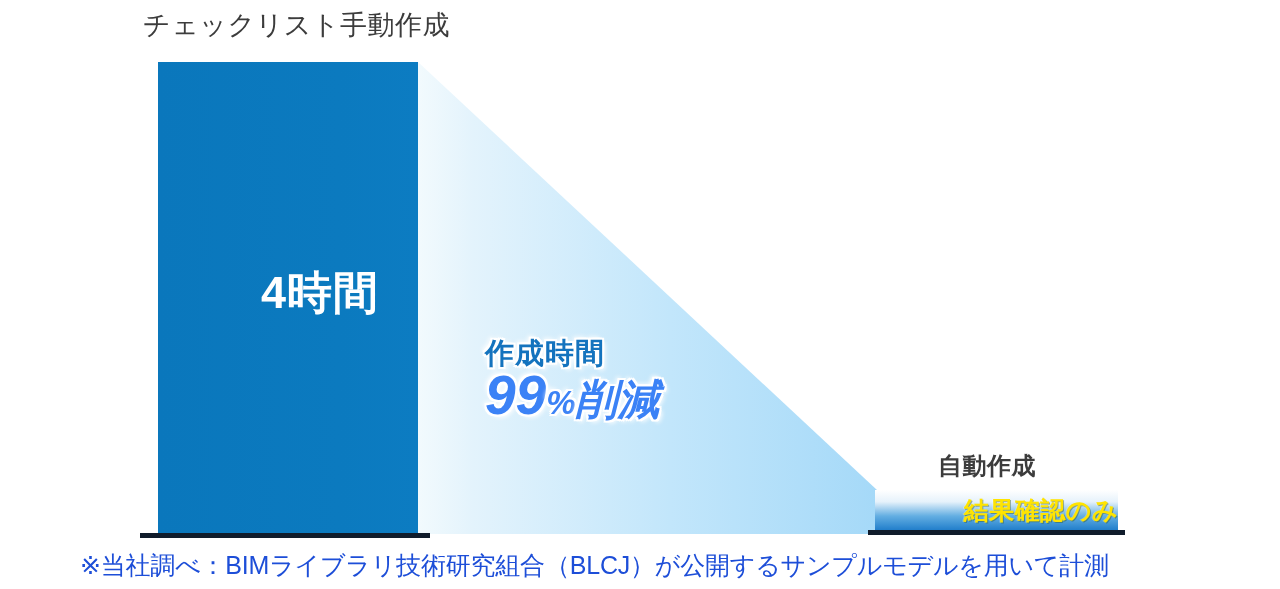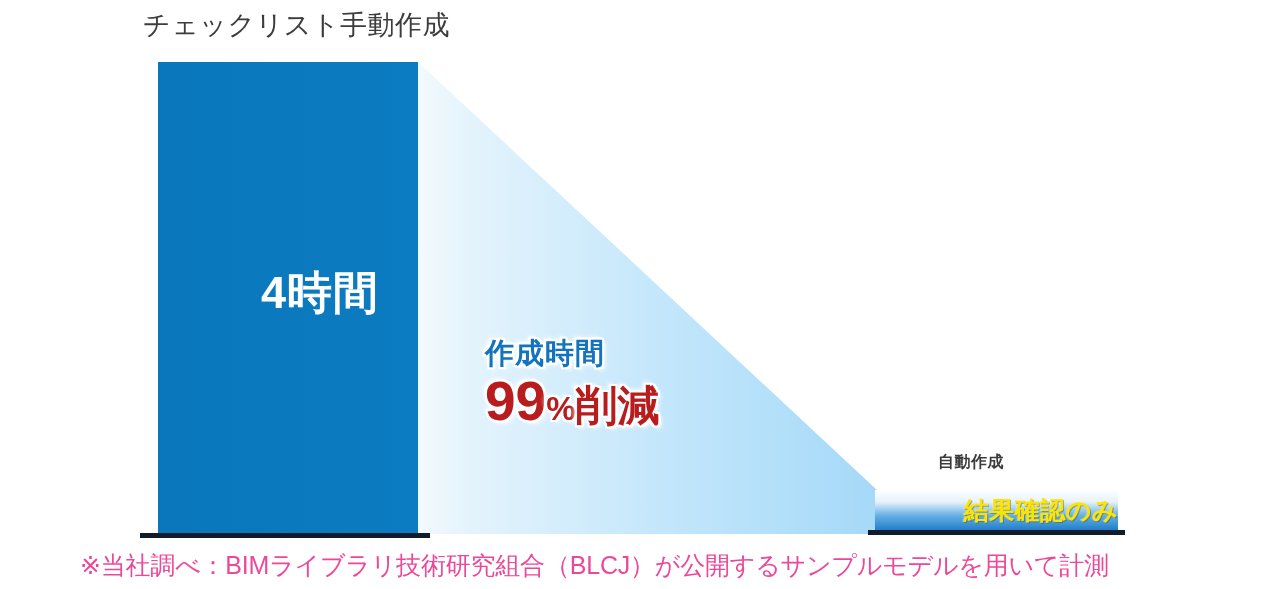"99%削減" #callout-line2 { color: #b91c1c -> #3b82f6; font-style: none -> italic; margin-top: 6px -> 0 }
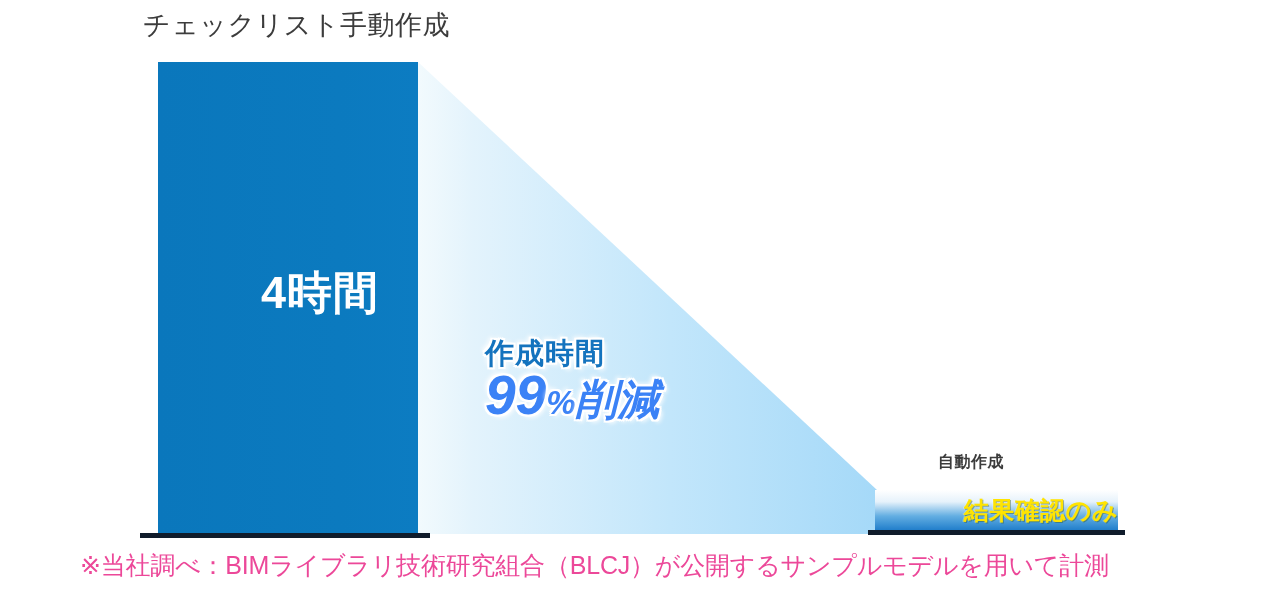"自動作成" #title-auto { font-size: 16px -> 24px }
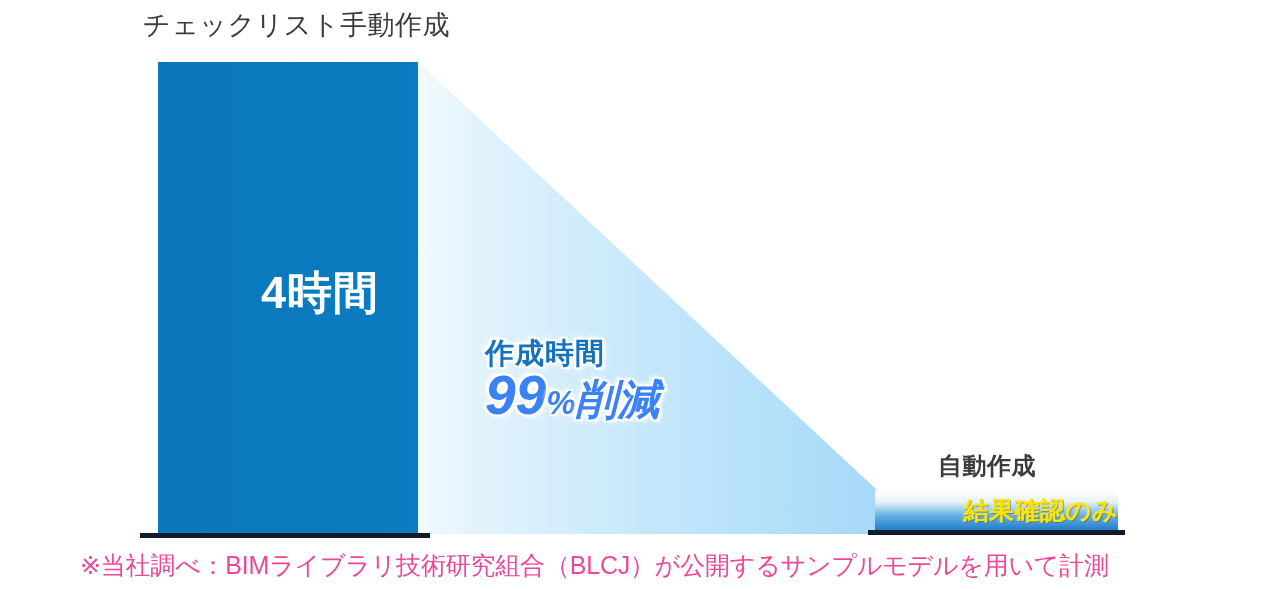"※当社調べ：BIMライブラリ技術研究組合（BLCJ）が公開するサンプルモデルを用" #footnote { color: #ec4899 -> #1d4ed8 }
